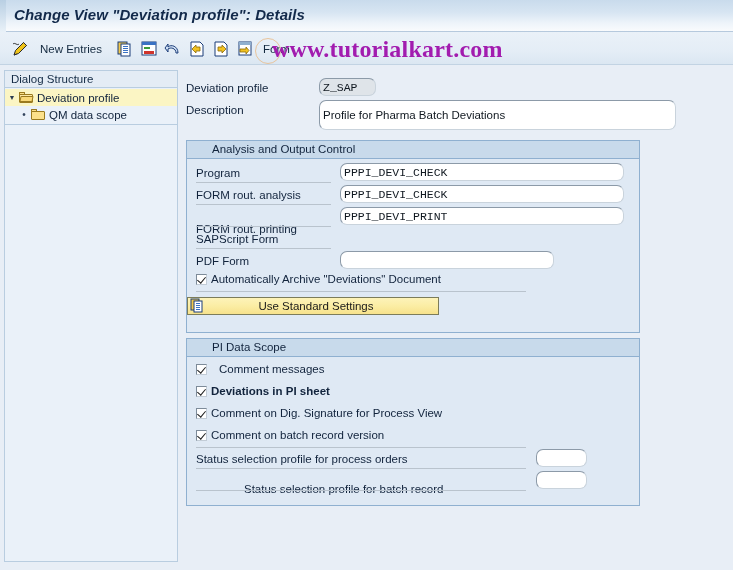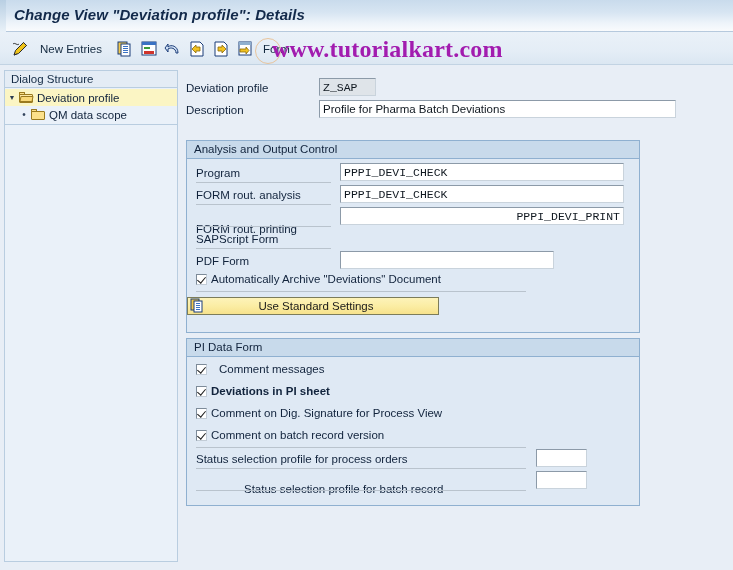"Z_SAP" .inp { border-radius: none -> 7px }
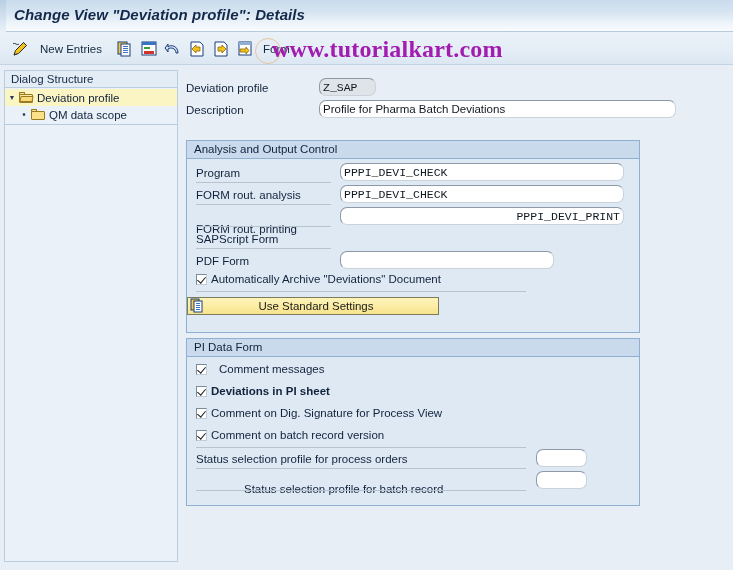"Profile for Pharma Batch Deviations" input.inp { height: 18px -> 30px }
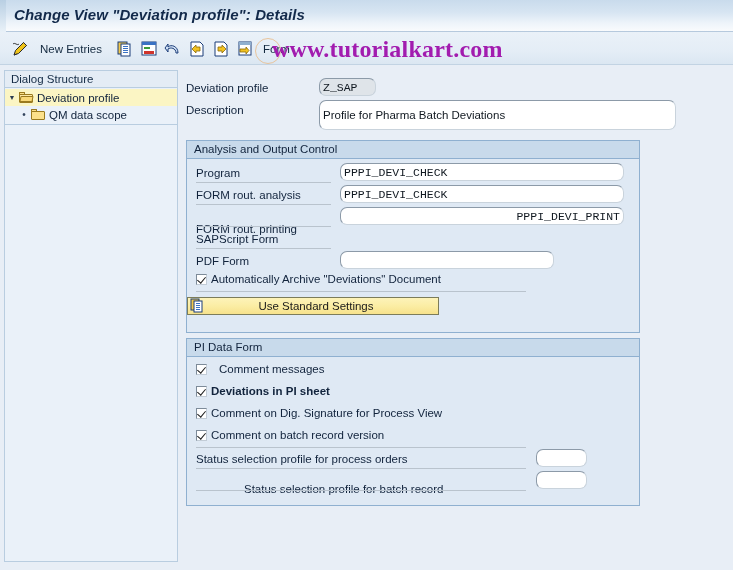"Analysis and Output Control" .group-title { padding-left: 7px -> 25px }
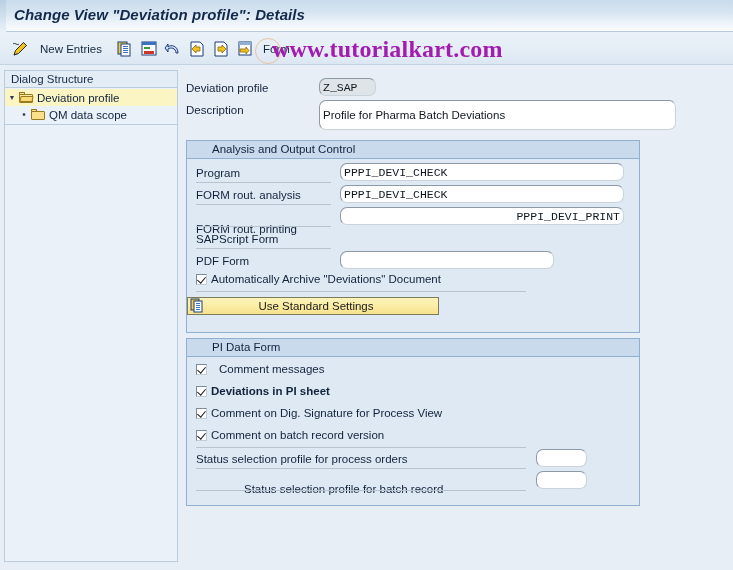"PPPI_DEVI_PRINT" input.inp { text-align: right -> none }
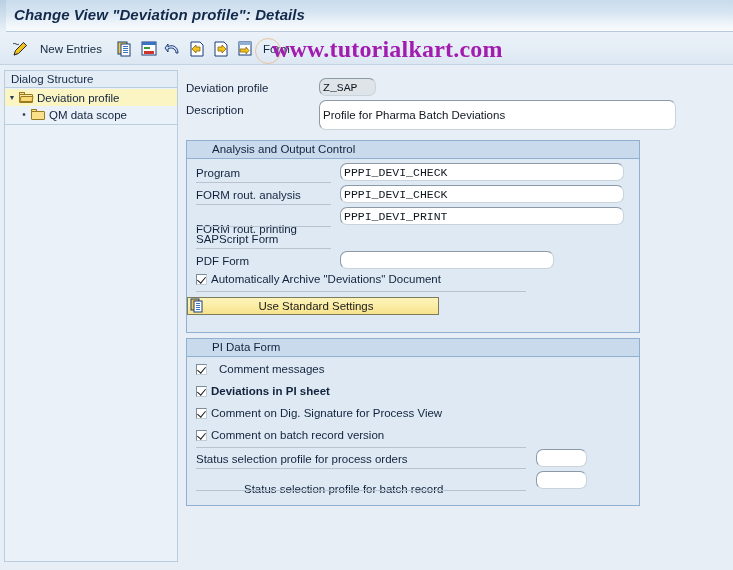"PI Data Form" div.group-title { text: Form -> Scope }
